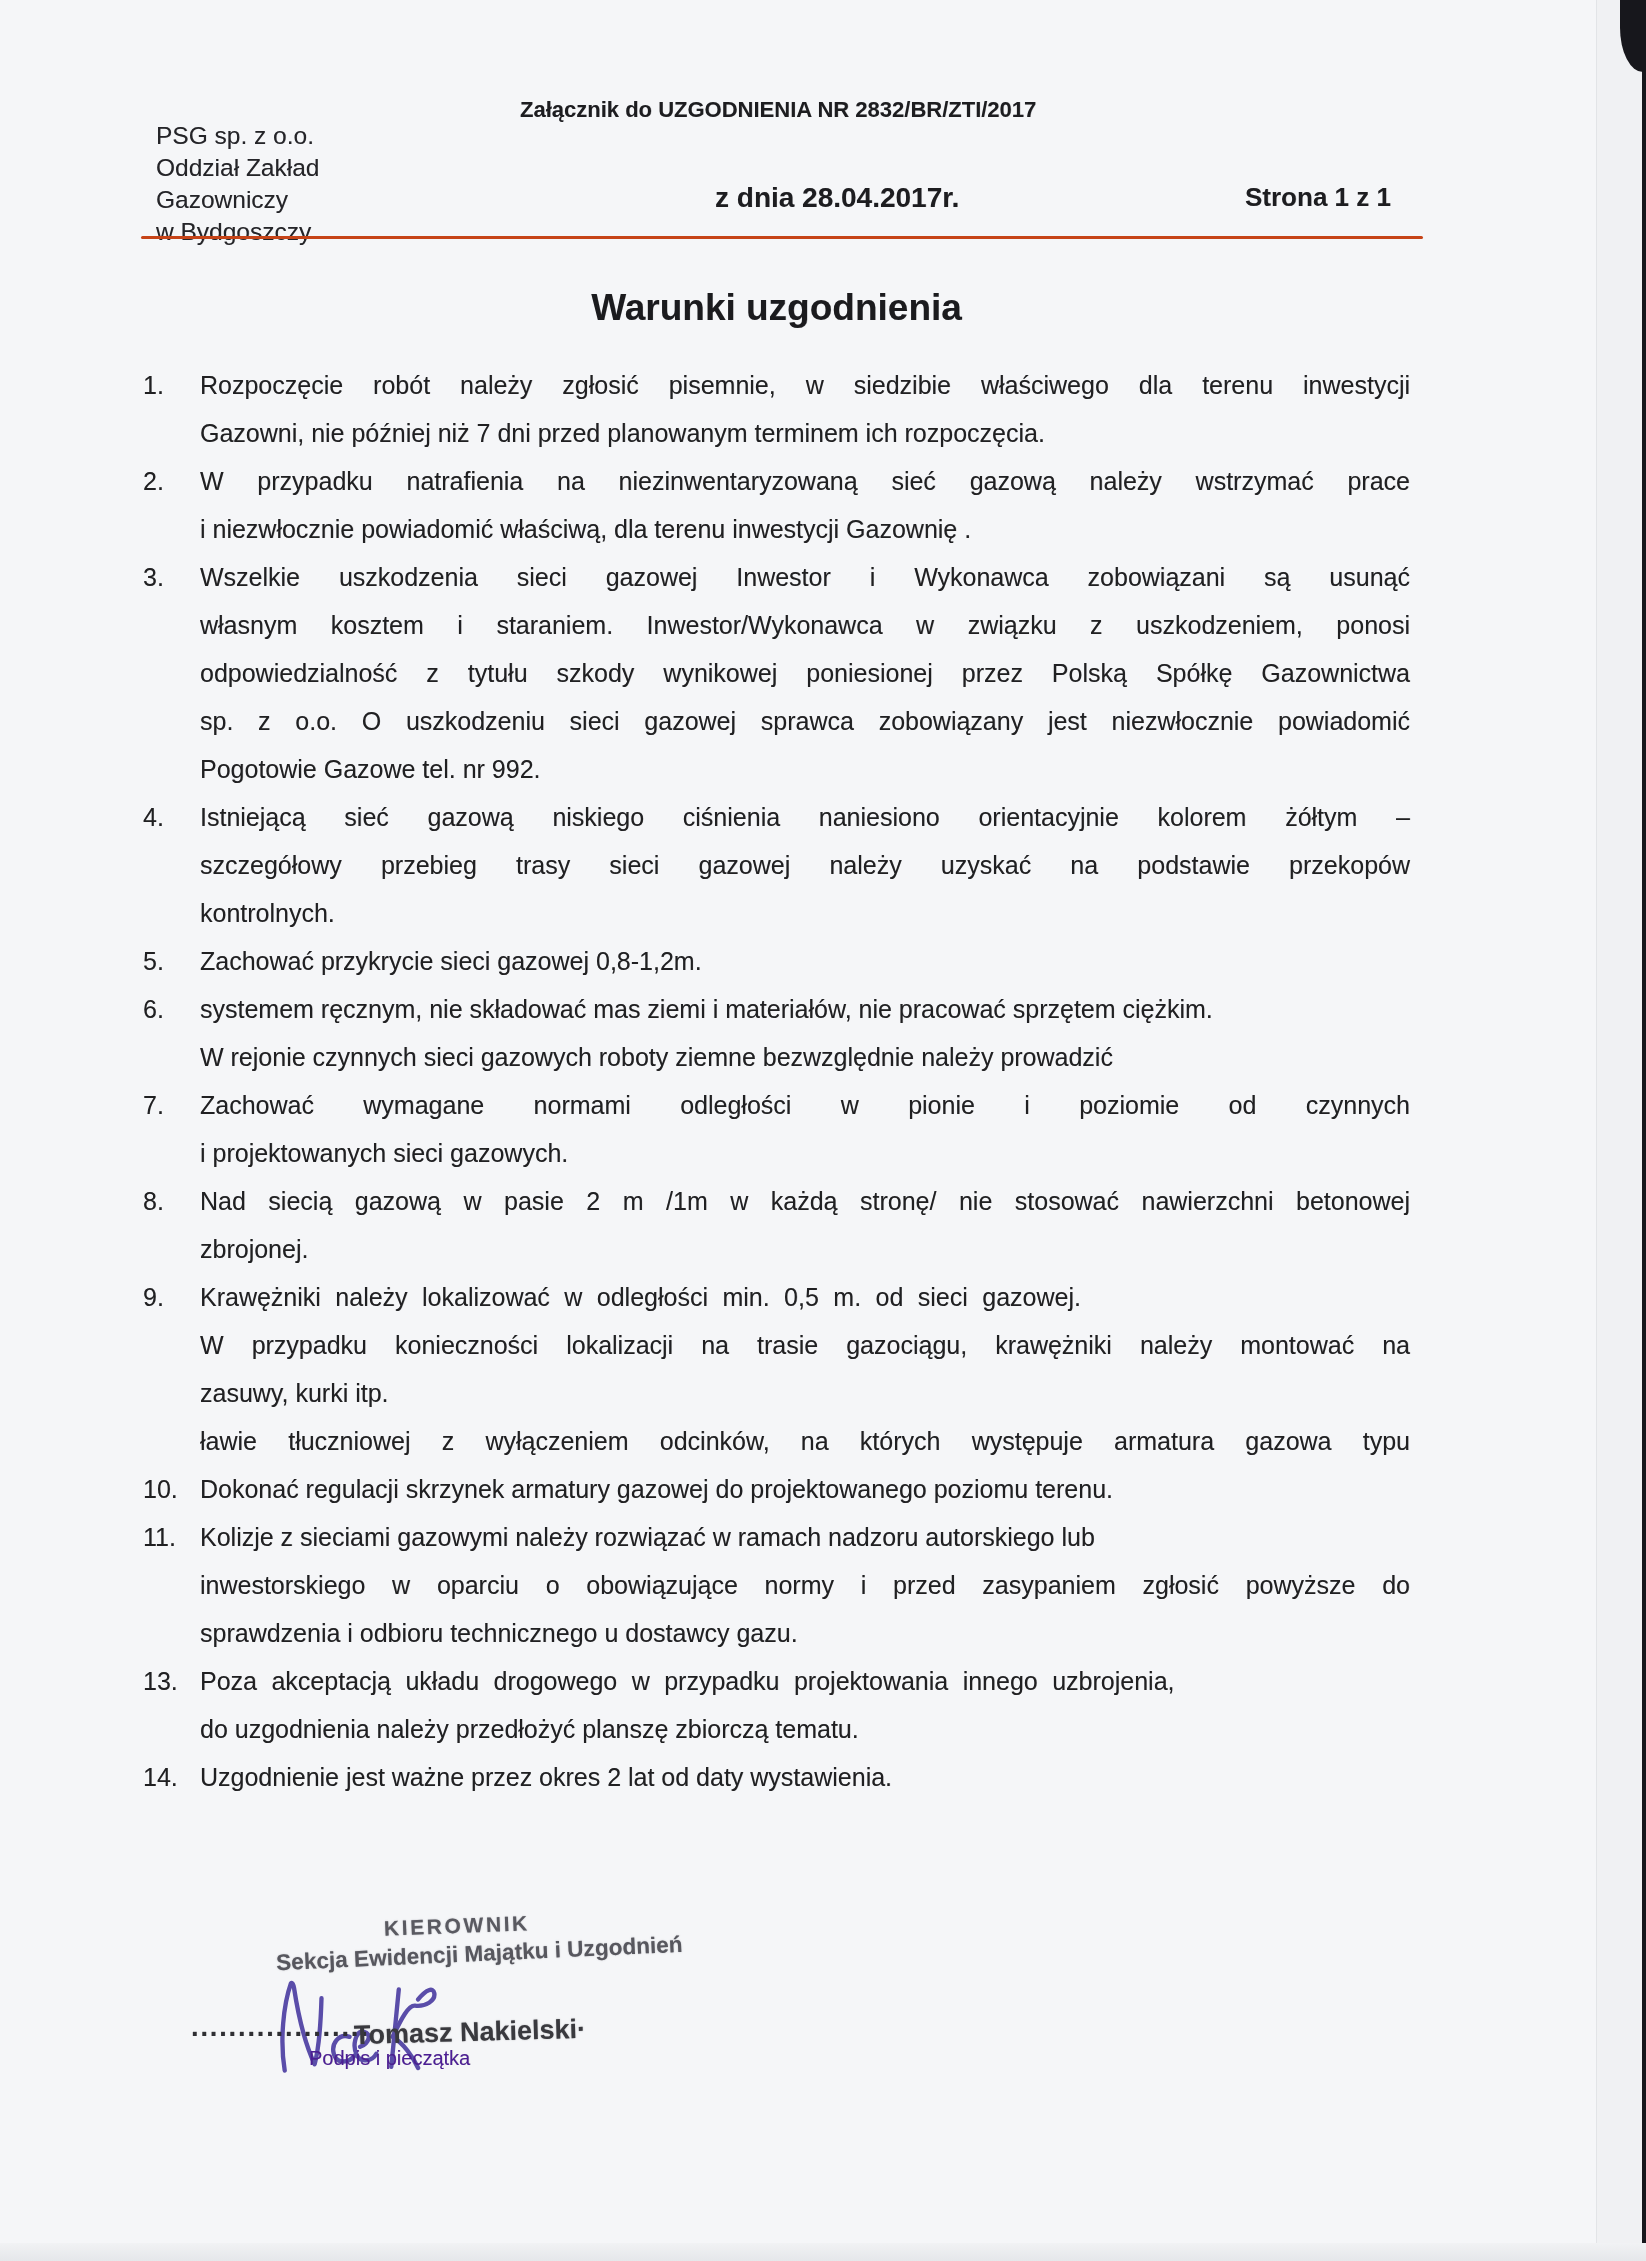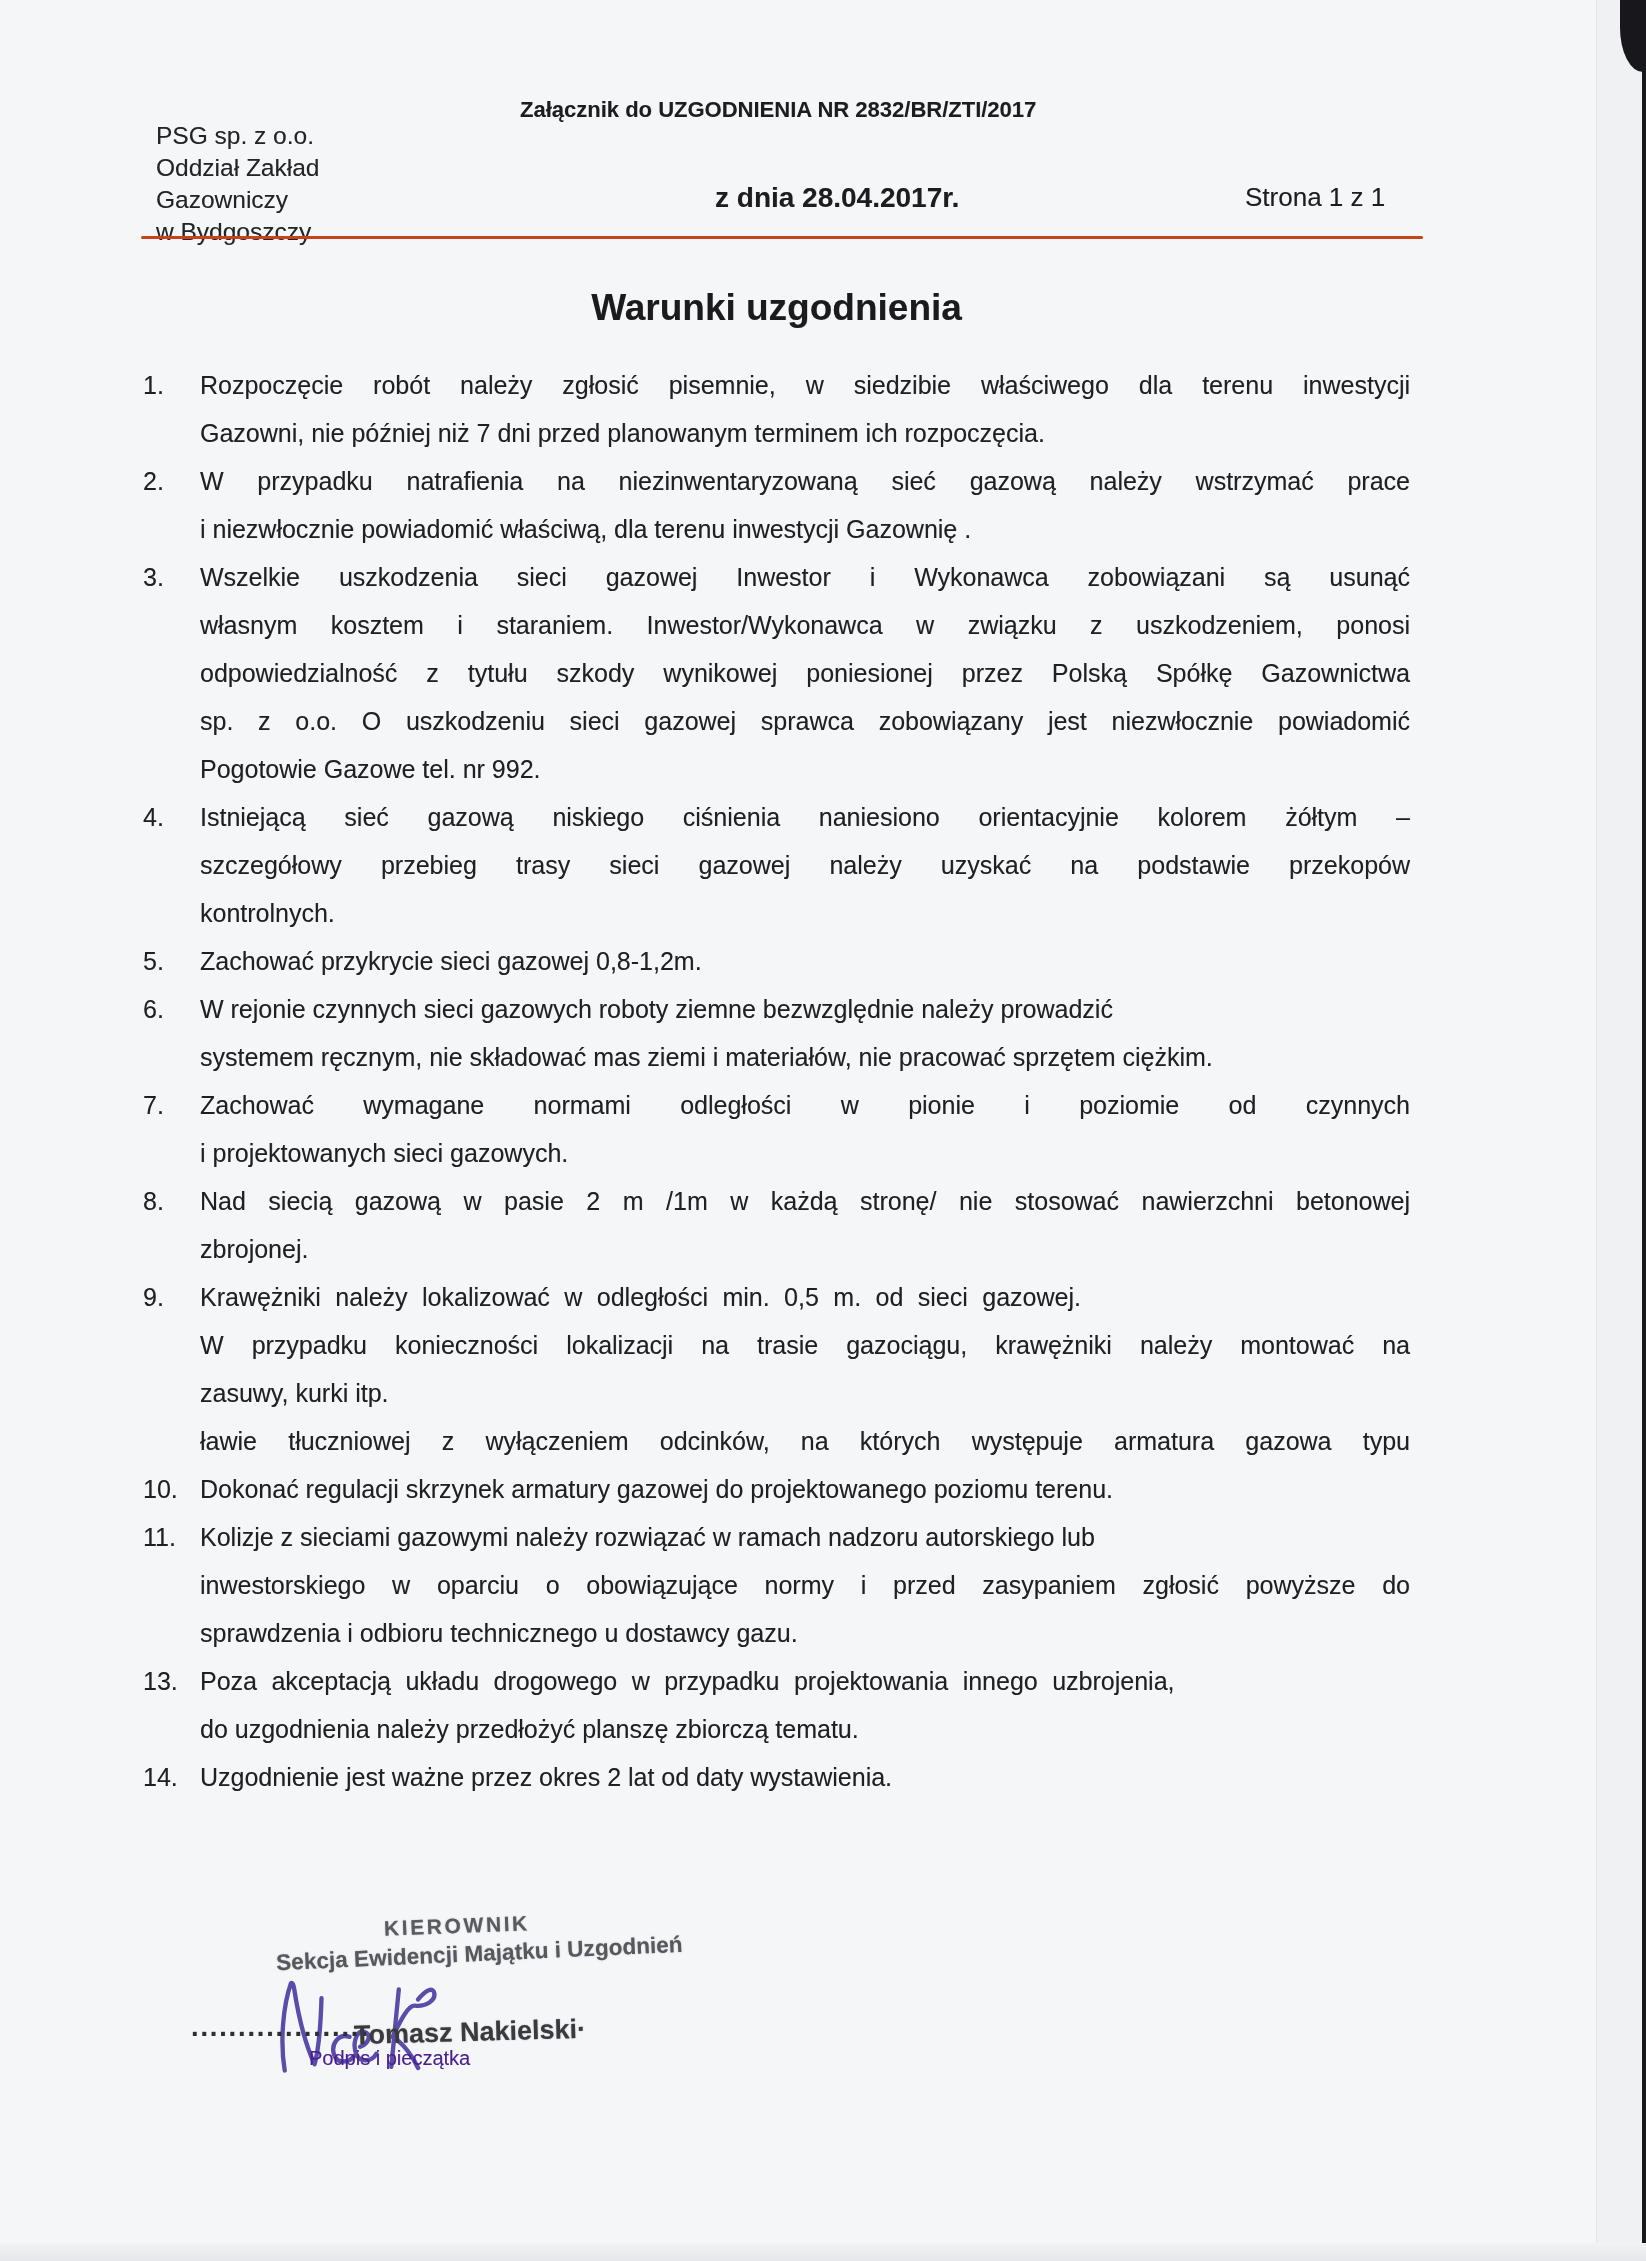"Strona 1 z 1" .page-label { font-weight: 400 -> 700 }
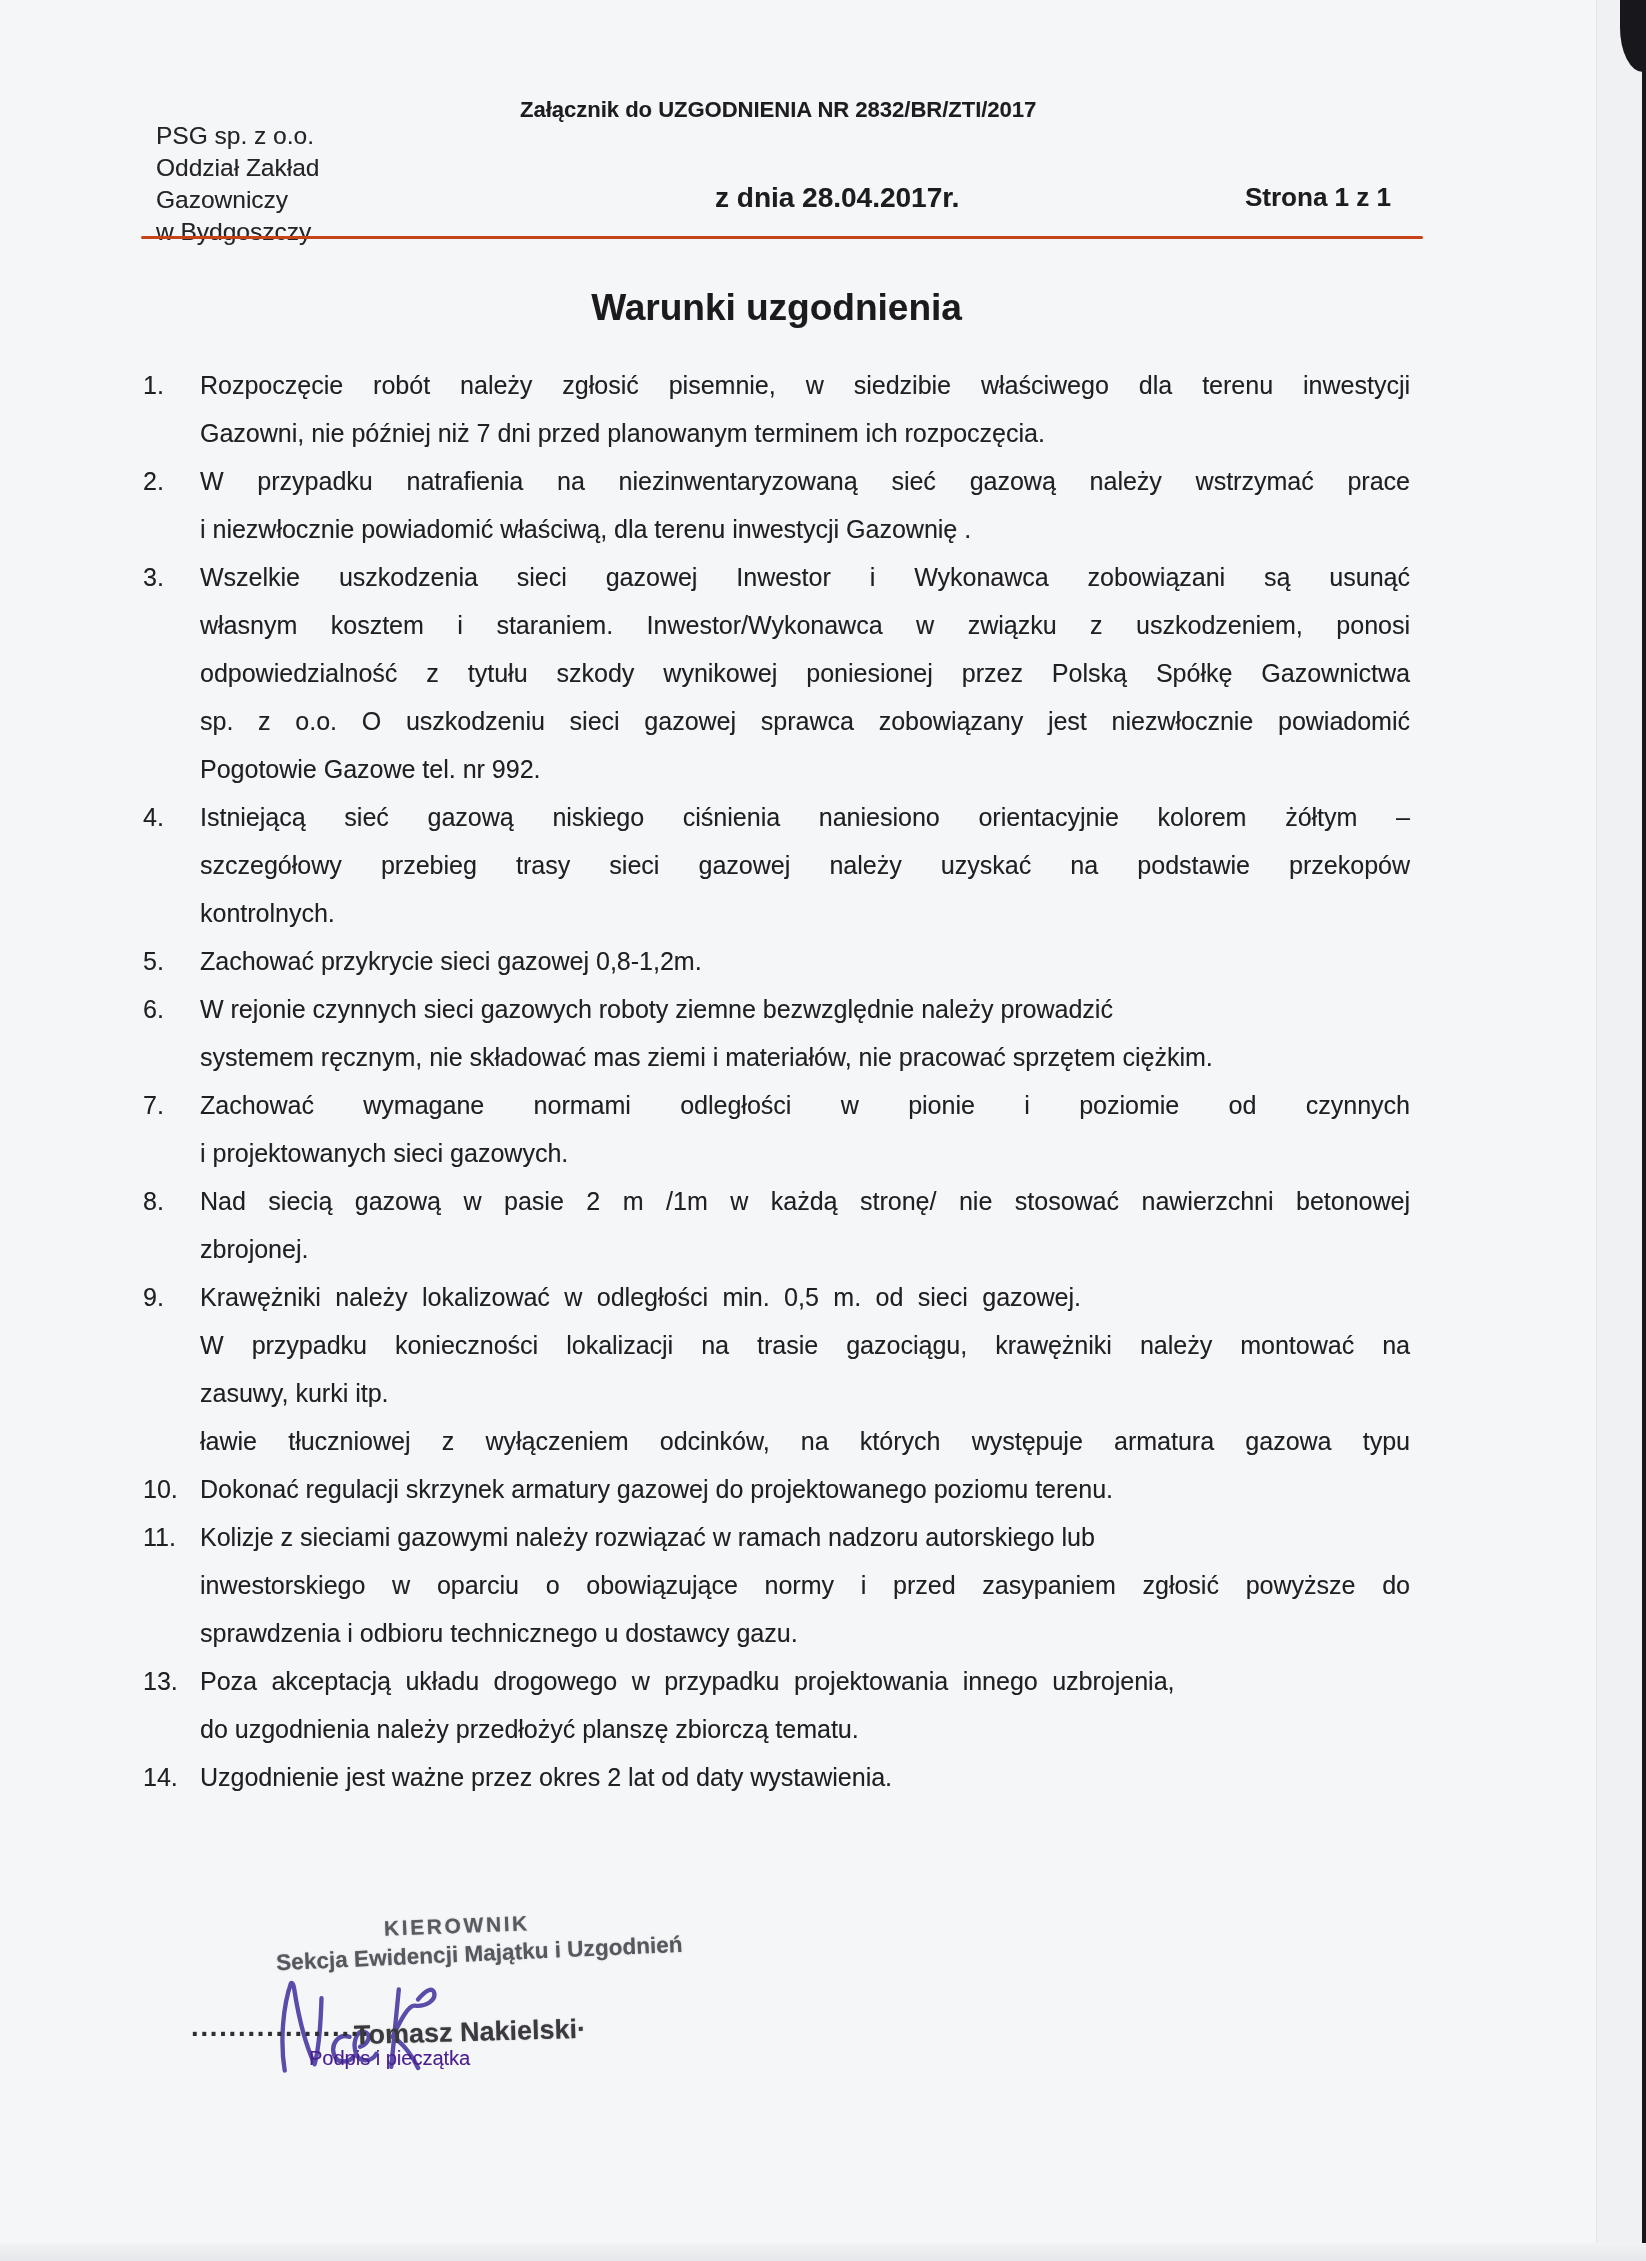"W rejonie czynnych sieci gazowych" div.line { order: before "systemem ręcznym, nie składować mas" -> after "systemem ręcznym, nie składować mas" }
